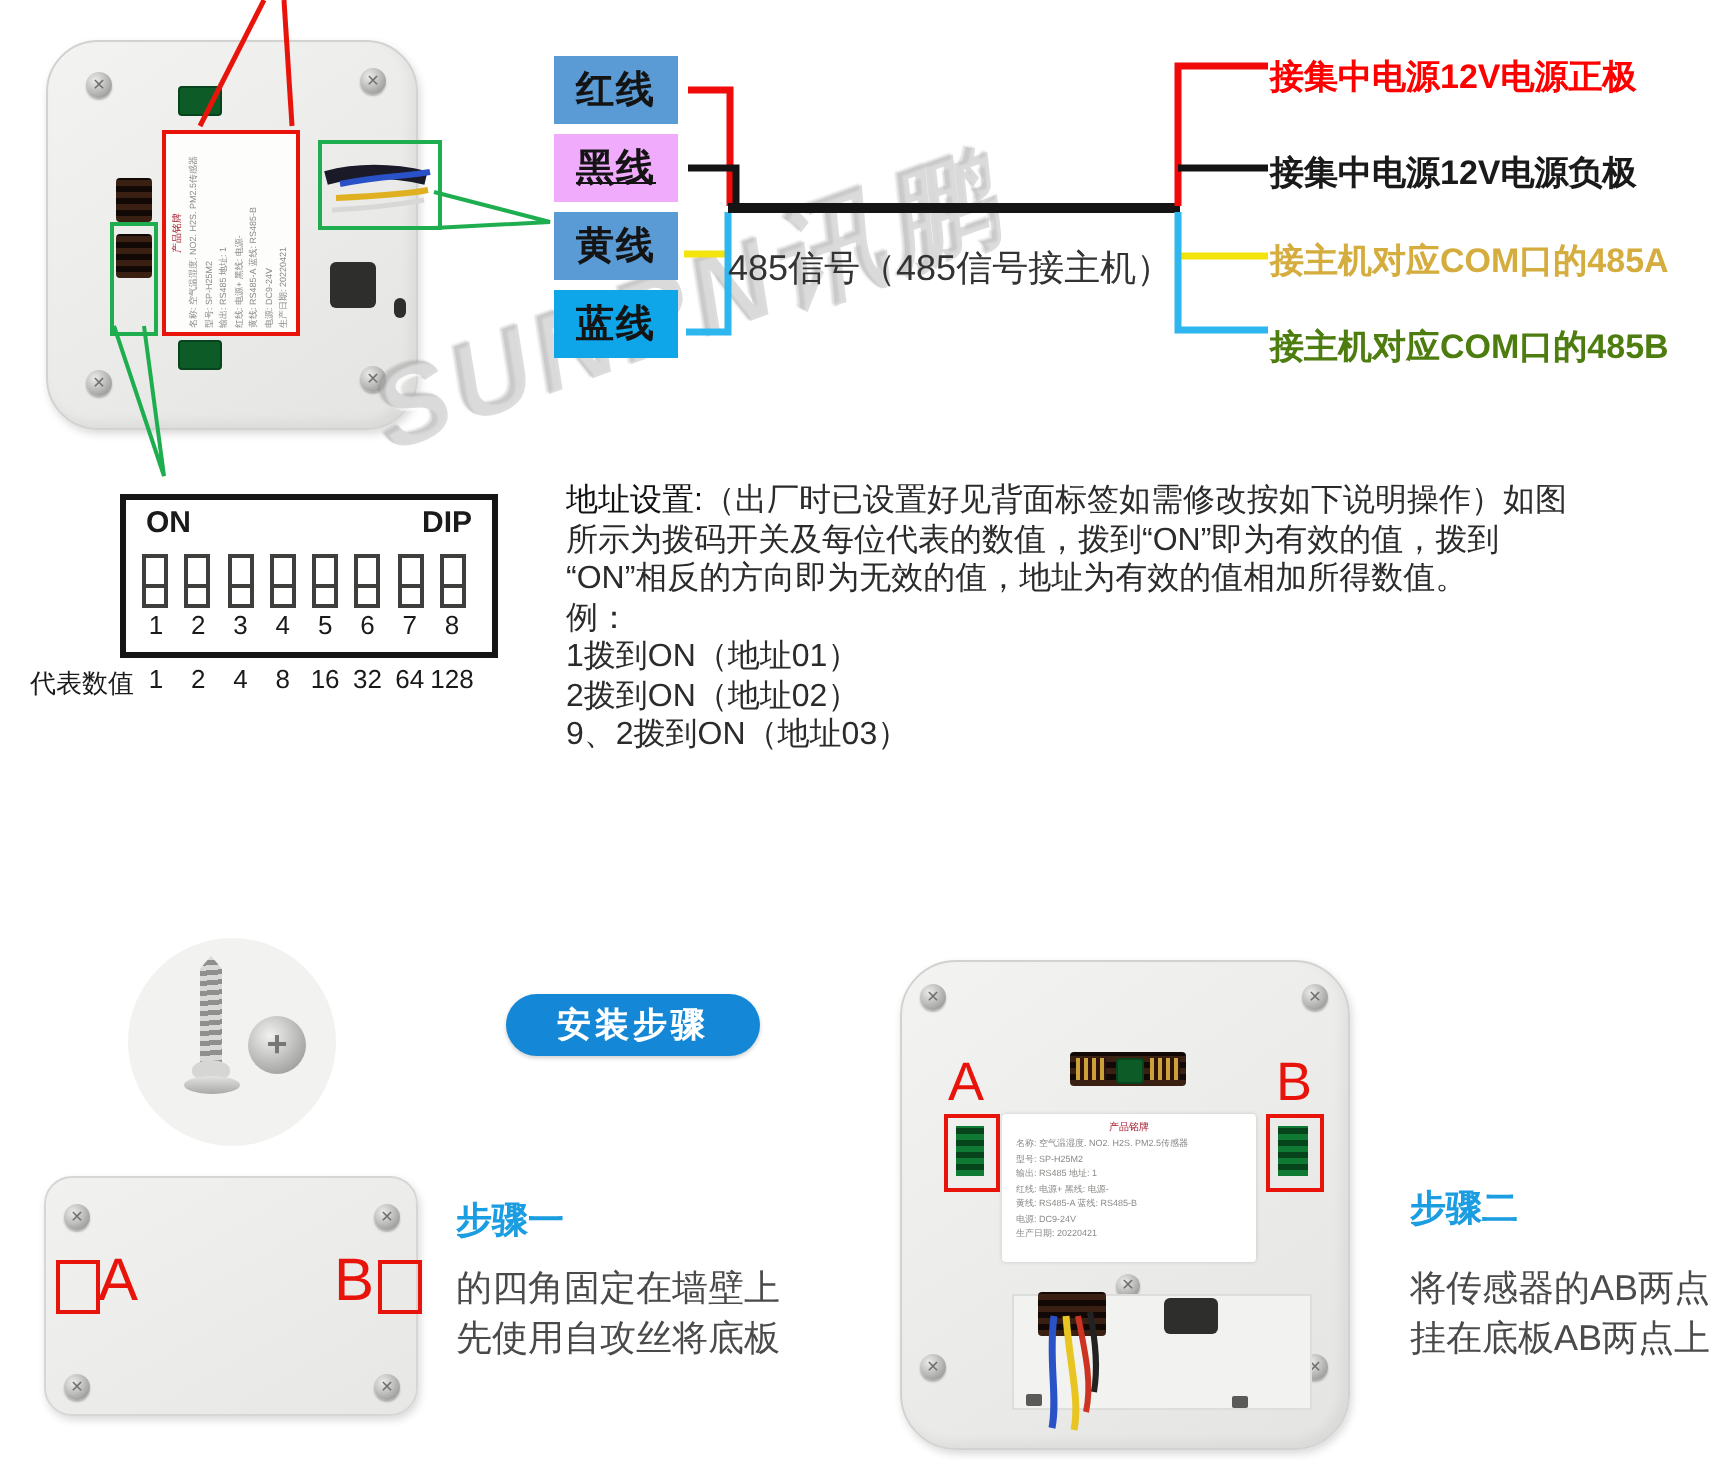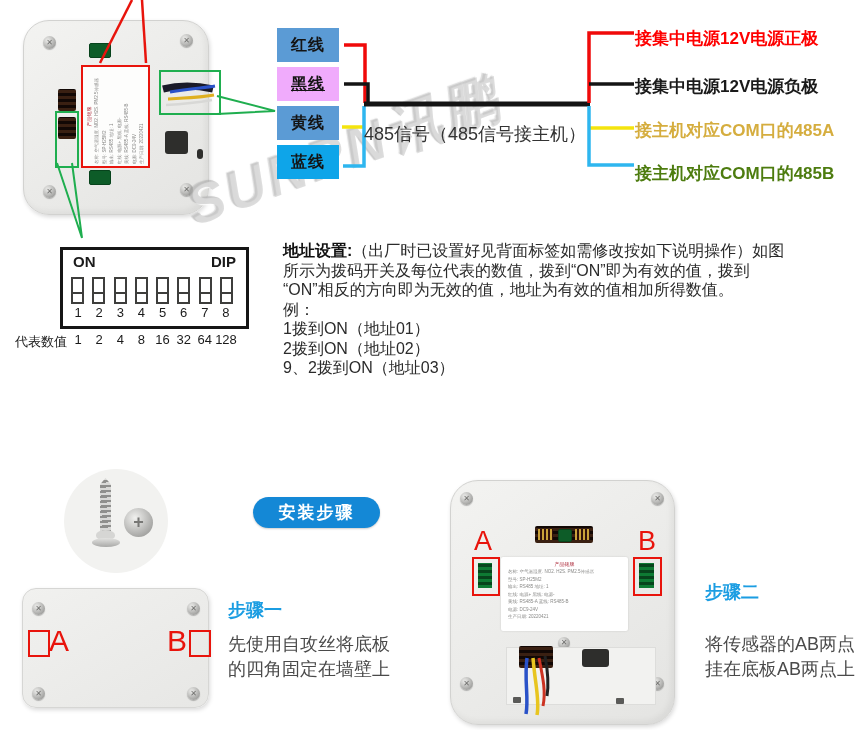"红线" .wbox { font-size: 16px -> 19px }
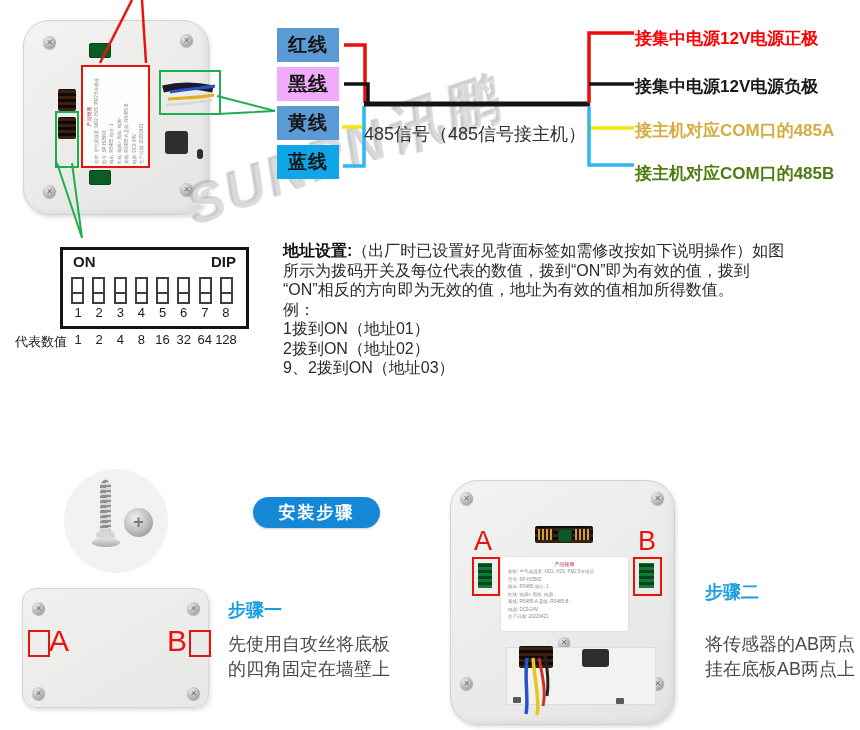"地址设置:" .addr b { font-weight: bold -> normal }
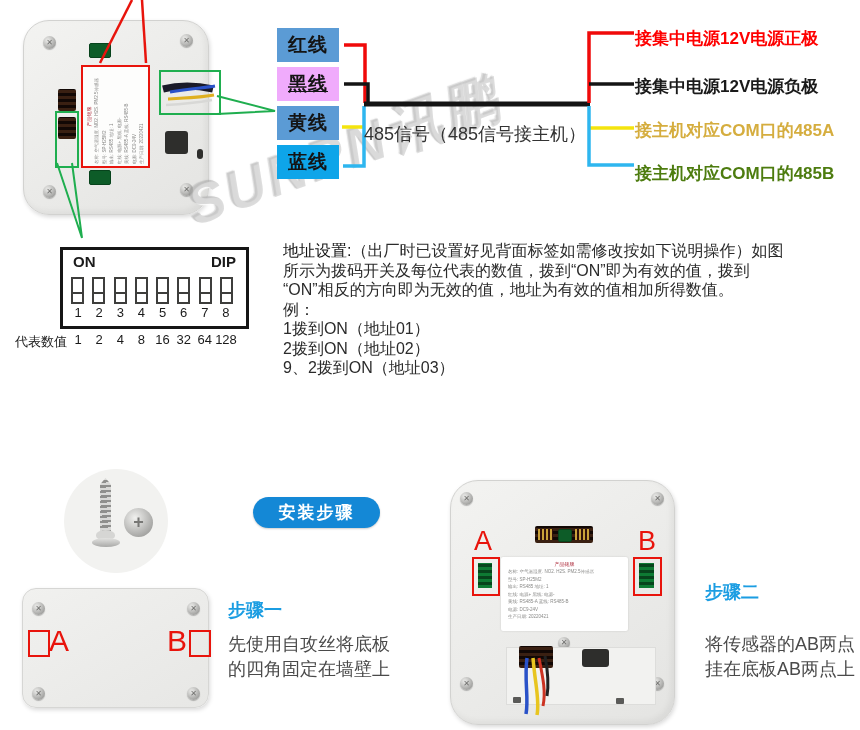"步骤二" div.steptitle { top: 580px -> 592px }
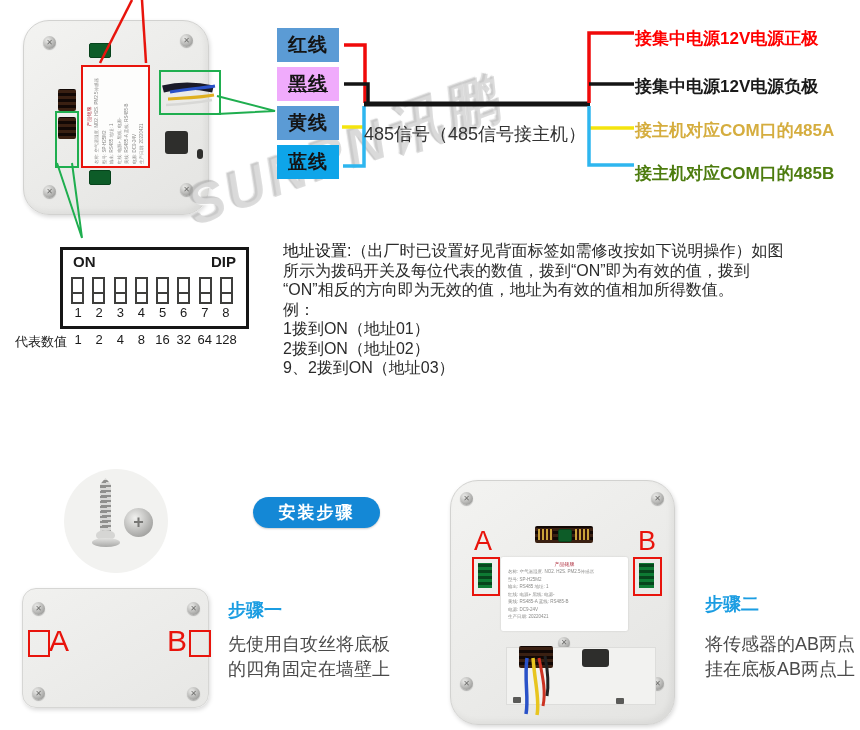"先使用自攻丝将底板" div { order: before "的四角固定在墙壁上" -> after "的四角固定在墙壁上" }
